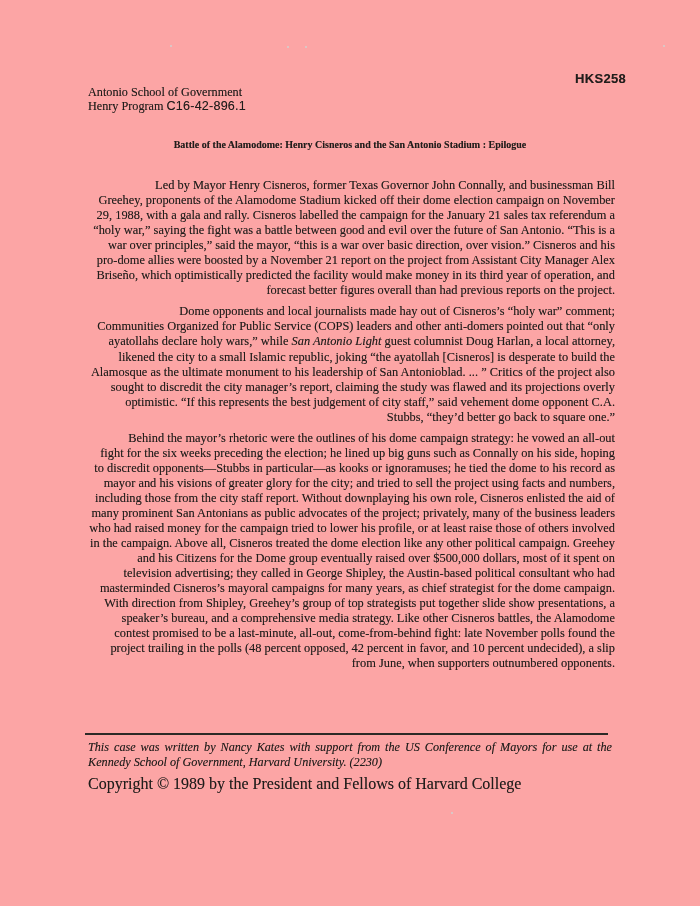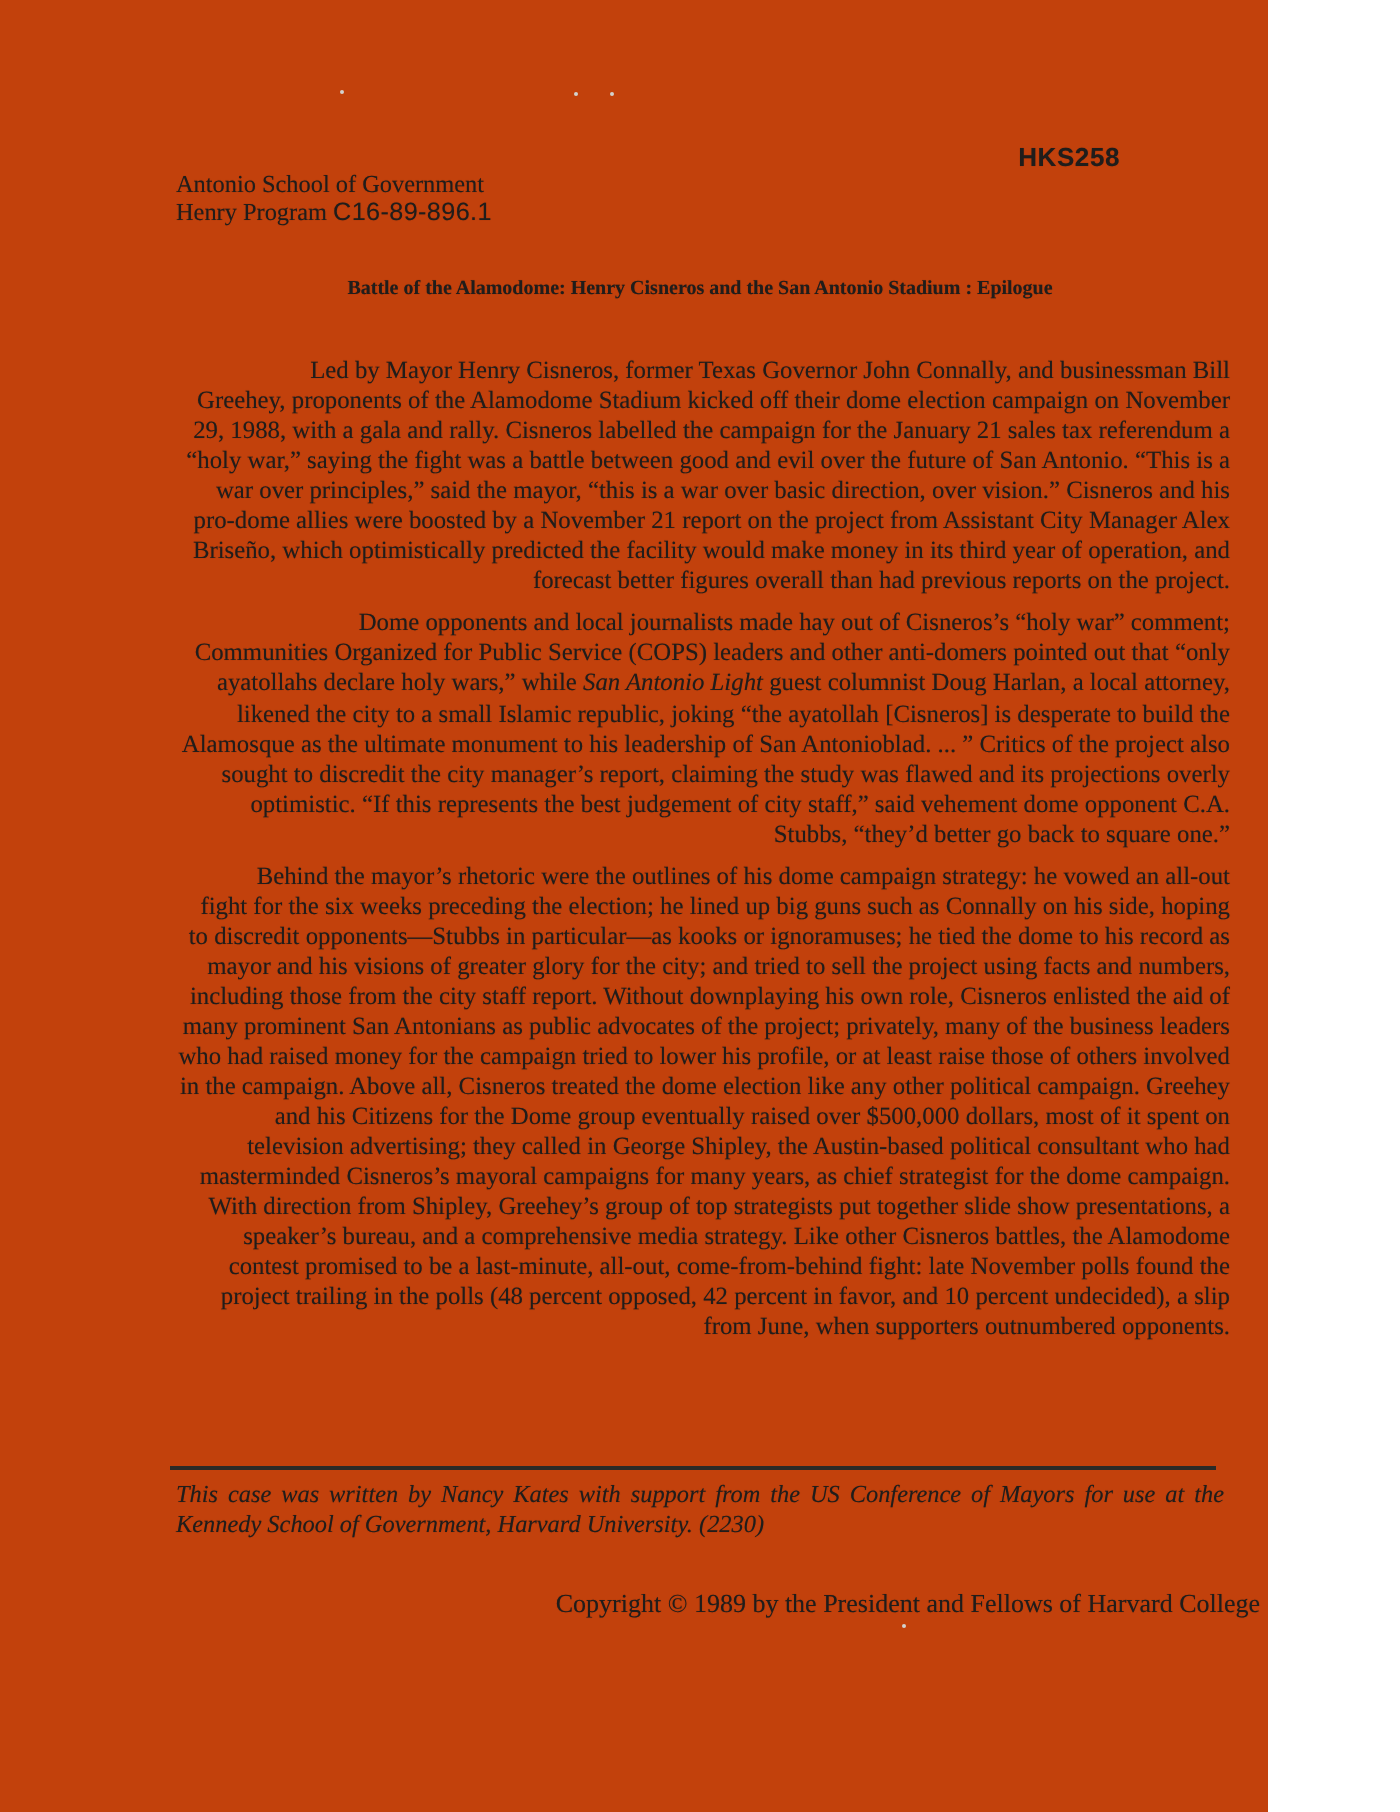"HKS258" .page { background: #c2410c -> #fca5a5; width: 634px -> 700px }
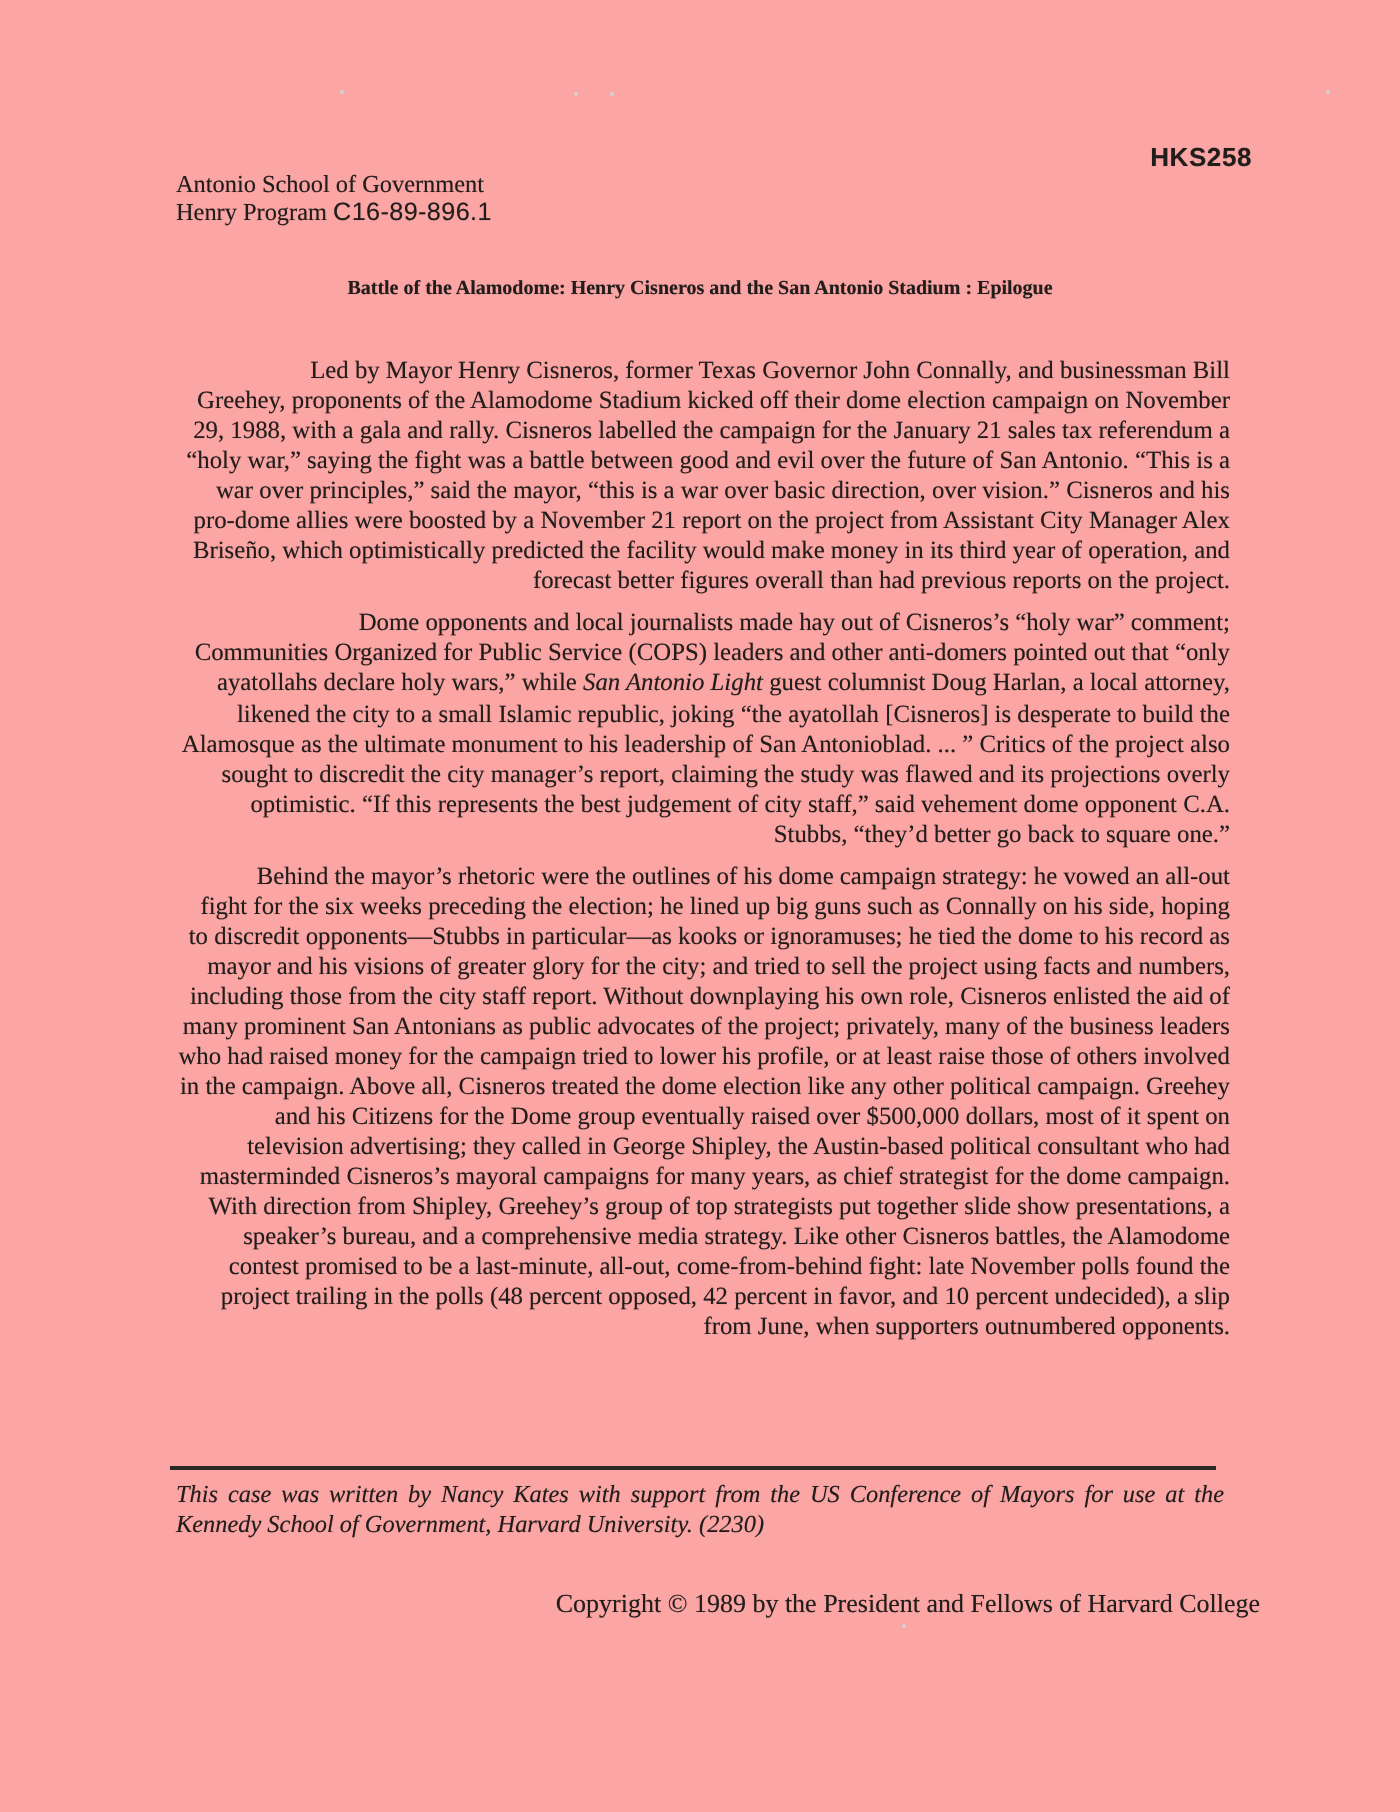"C16-89-896.1" span.case-code { text: C16-89-896.1 -> C16-42-896.1 }
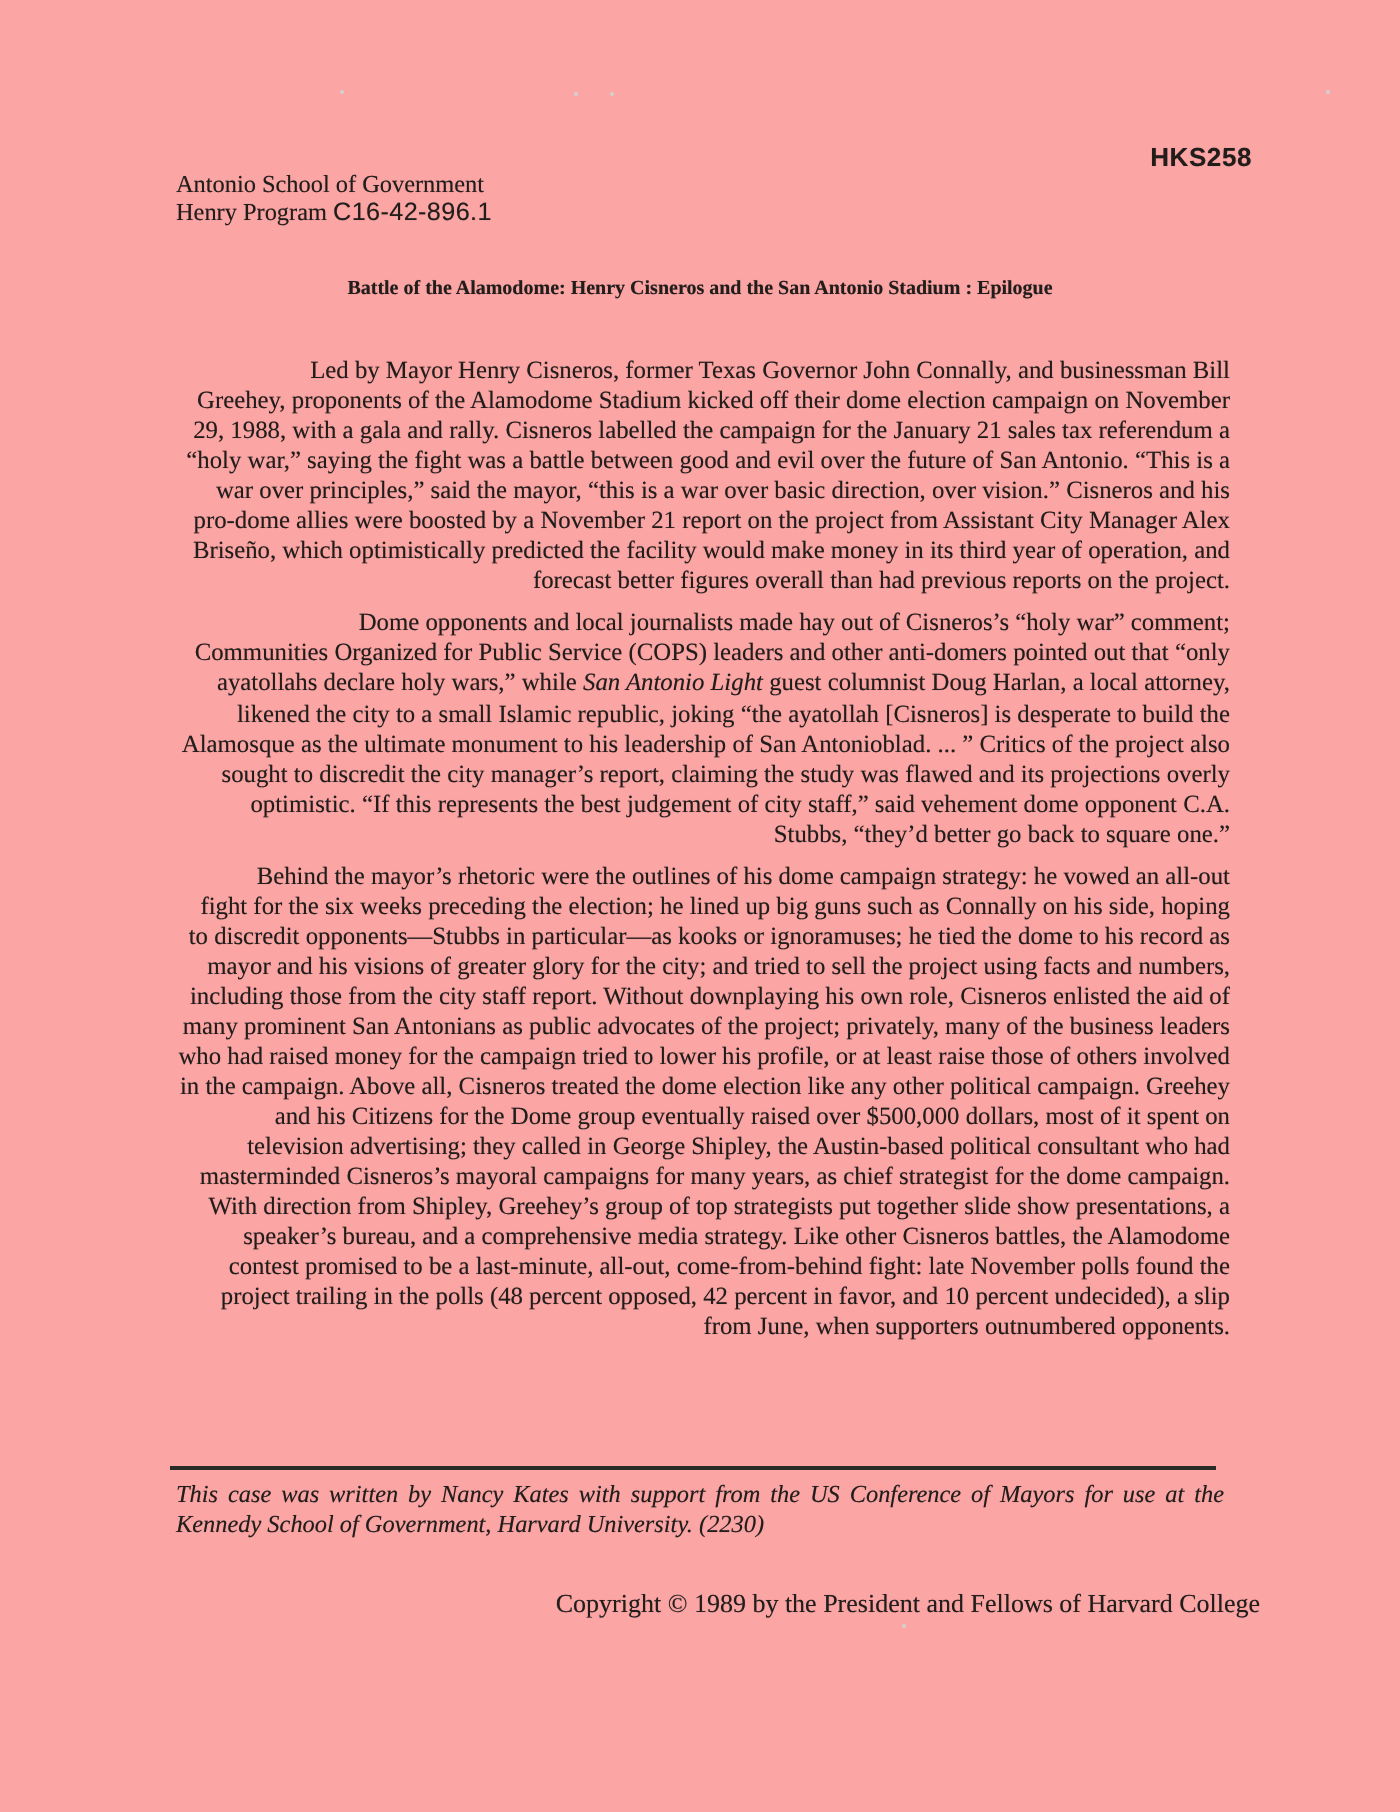"Copyright © 1989 by the" .copyright { font-size: 13px -> 16px; margin: 18px -> 0; text-align: right -> none }
